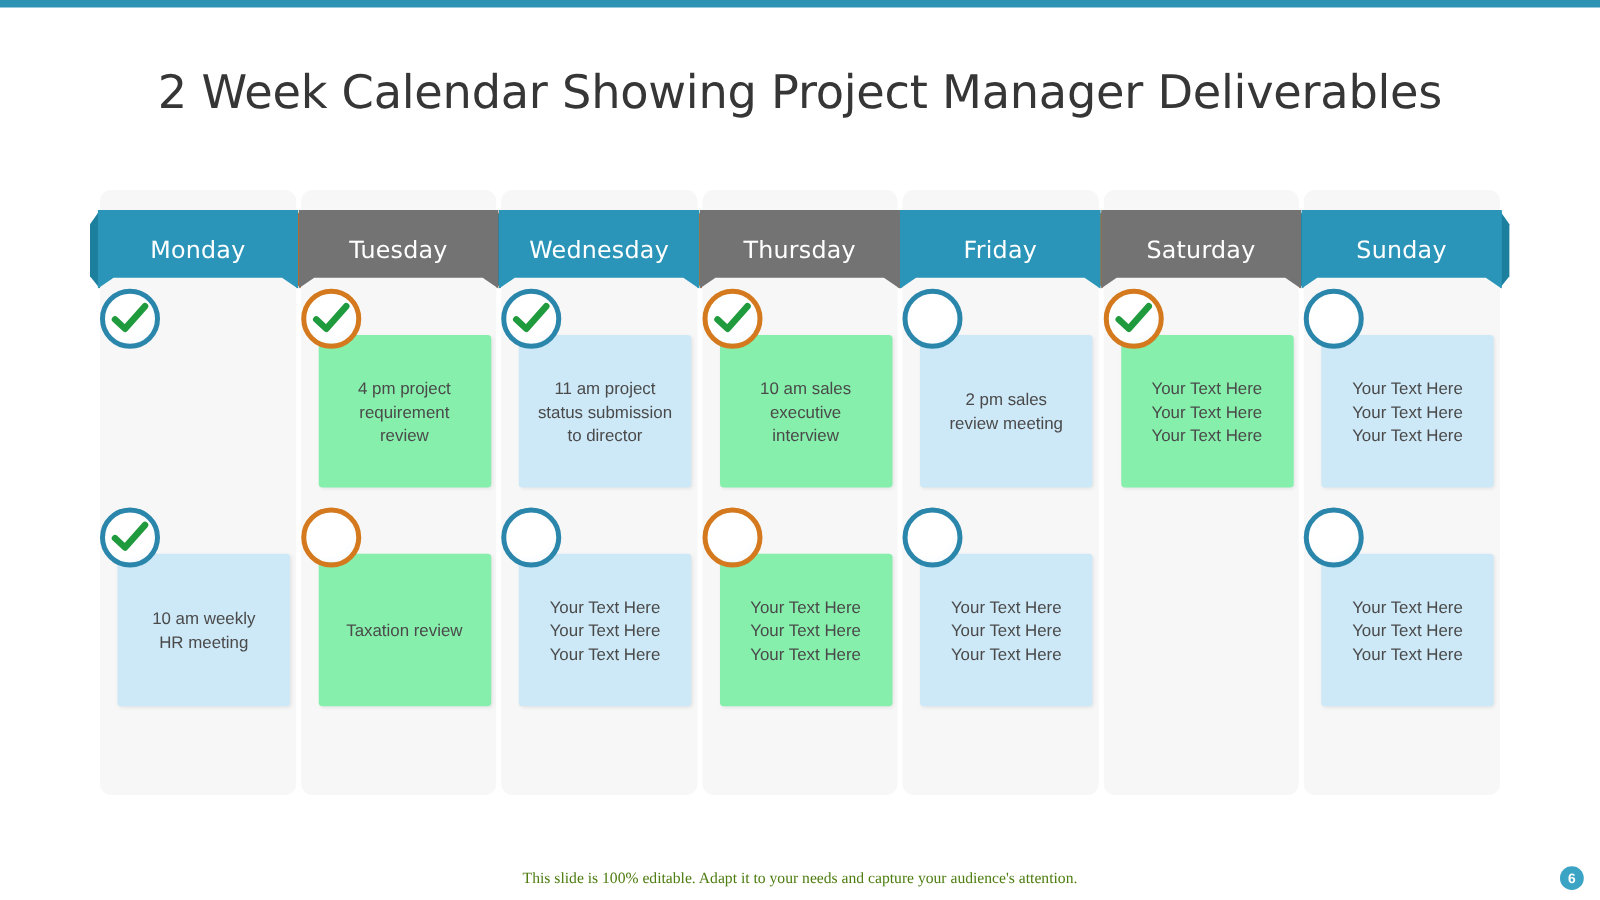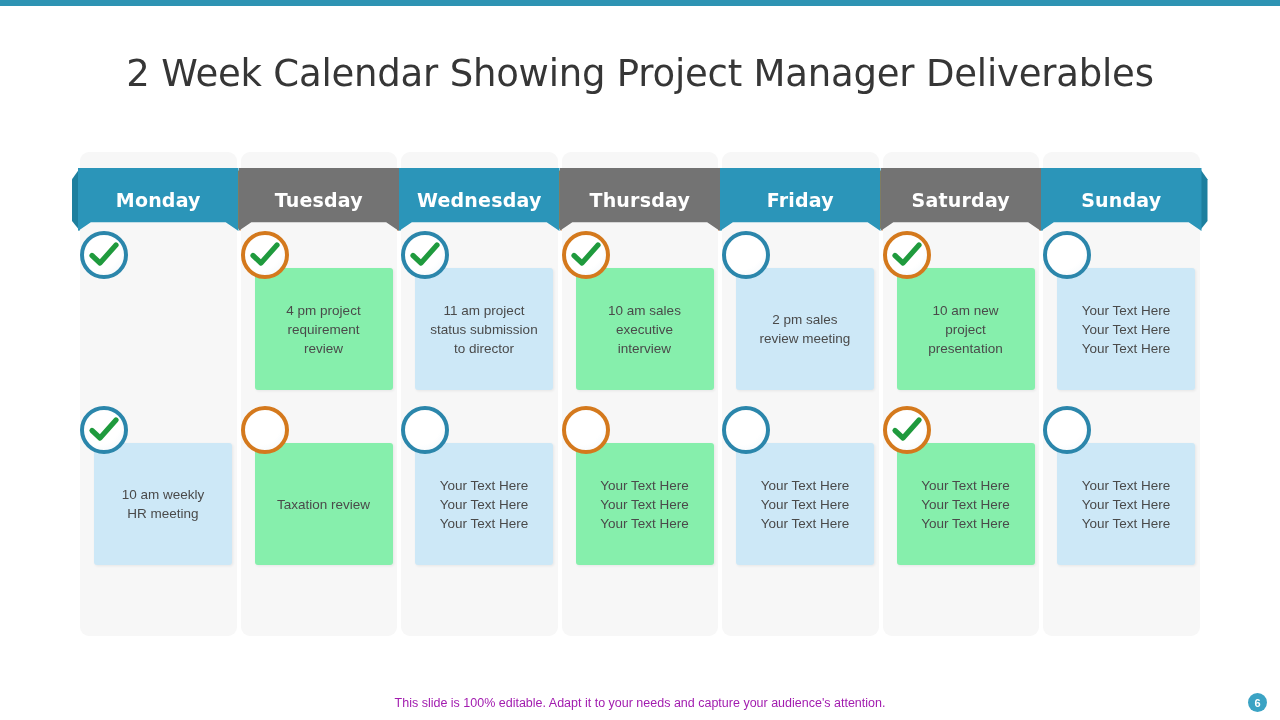"Monday" .ribbon { font-weight: bold -> normal }
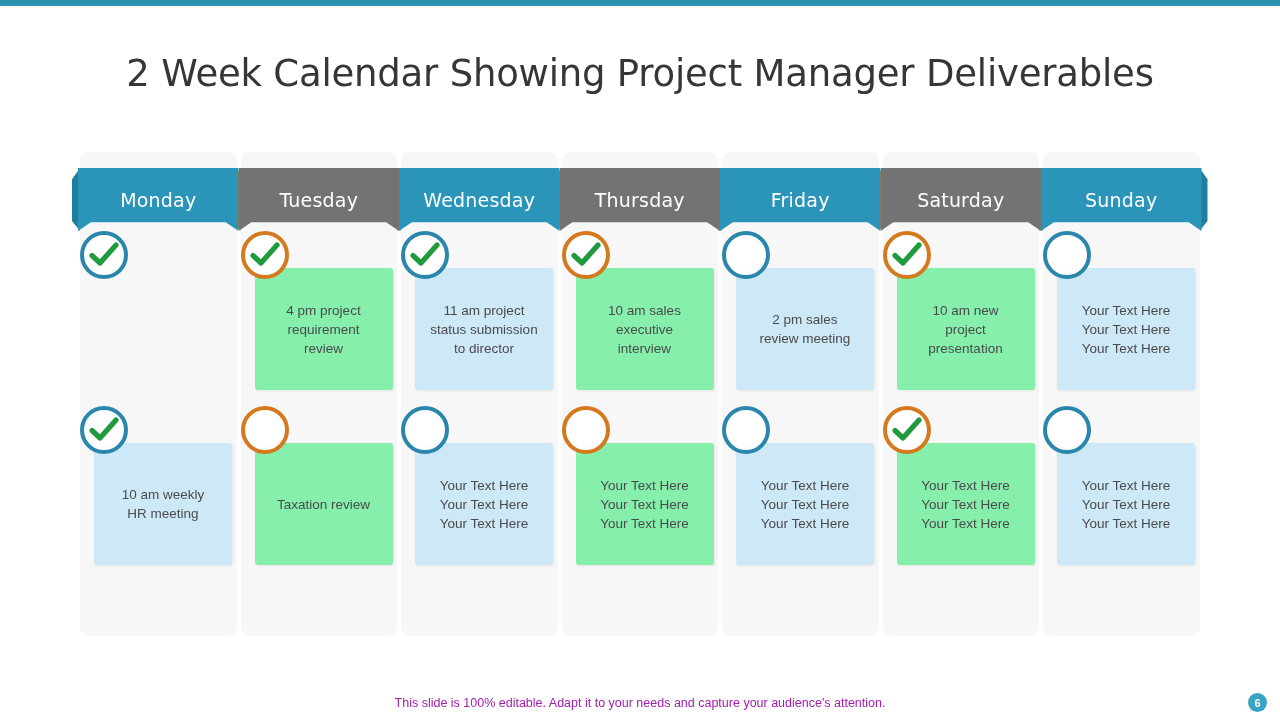"10 am new" div.cell { html: <div> <div> <div> <div>10 am new</div> <div>project</div> <div>presentation</div> </div> </div> <div> <svg> <path></path> </svg> </div> </div> -> none }
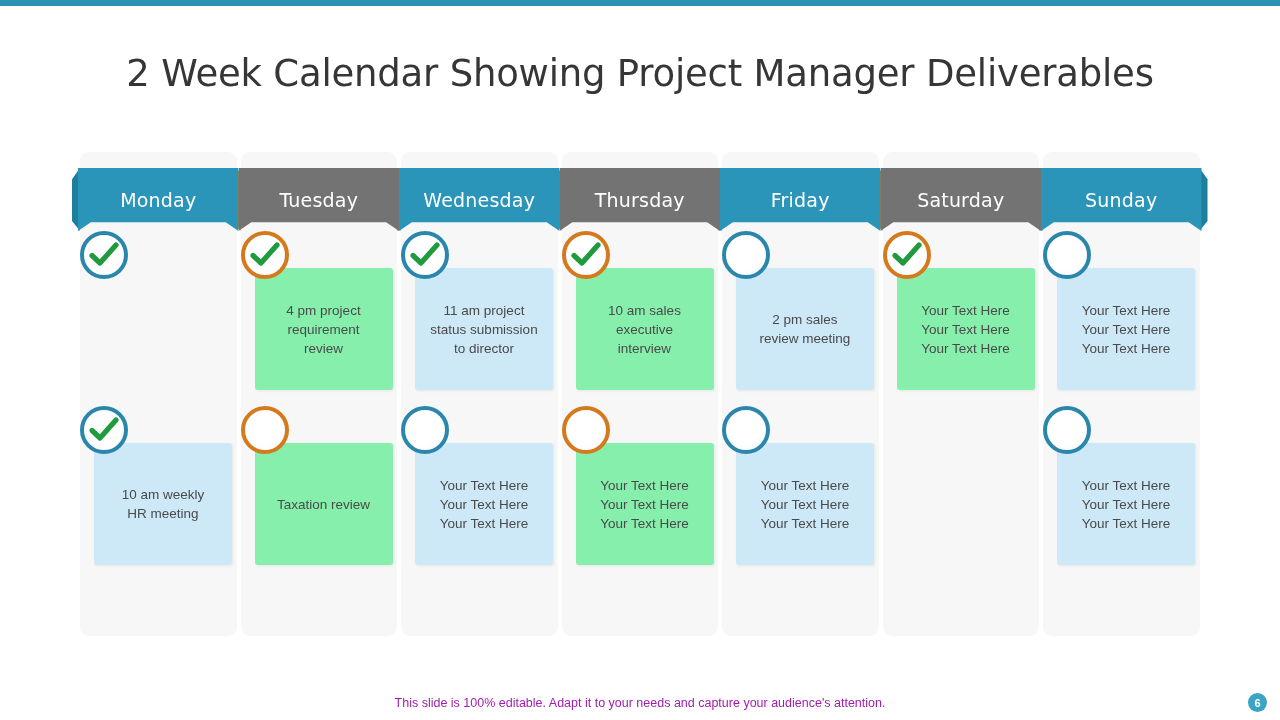"This slide is 100% editable." .footer-note { color: #a21caf -> #4d7c0f; font-family: Liberation Sans, sans-serif -> Liberation Serif, serif }
